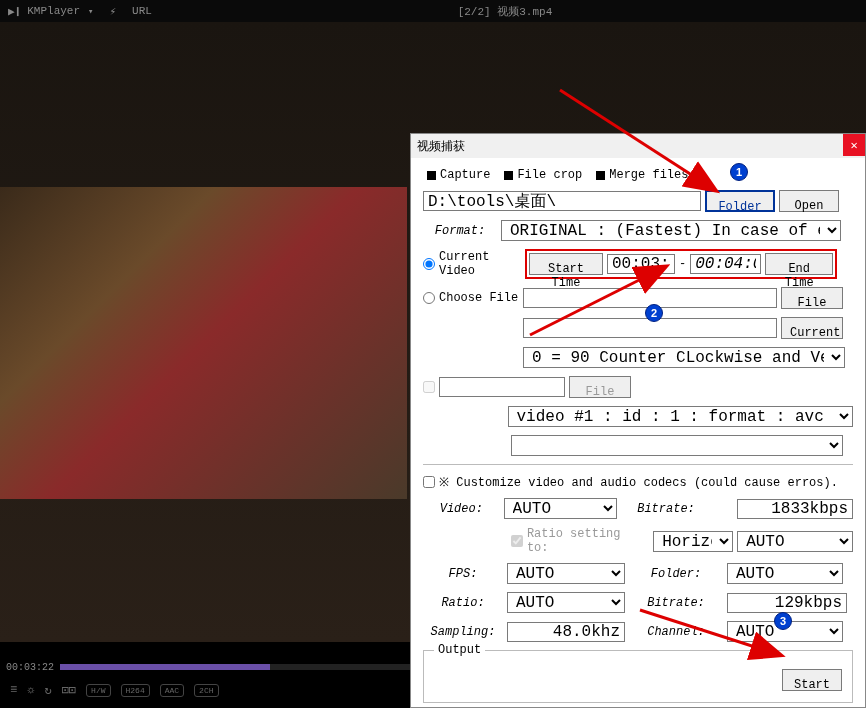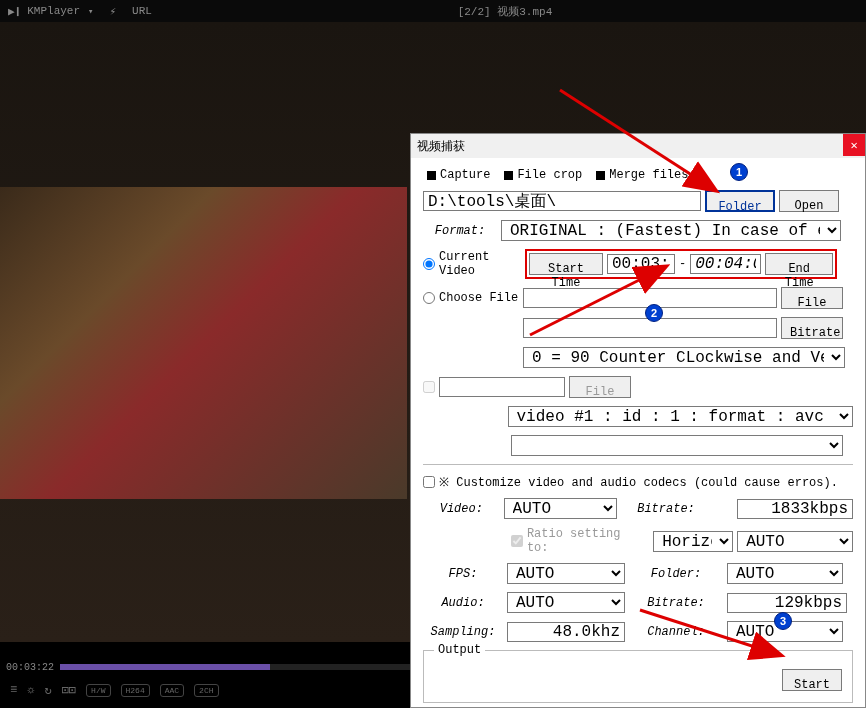"Bitrate" button.btn { text: Bitrate -> Current }
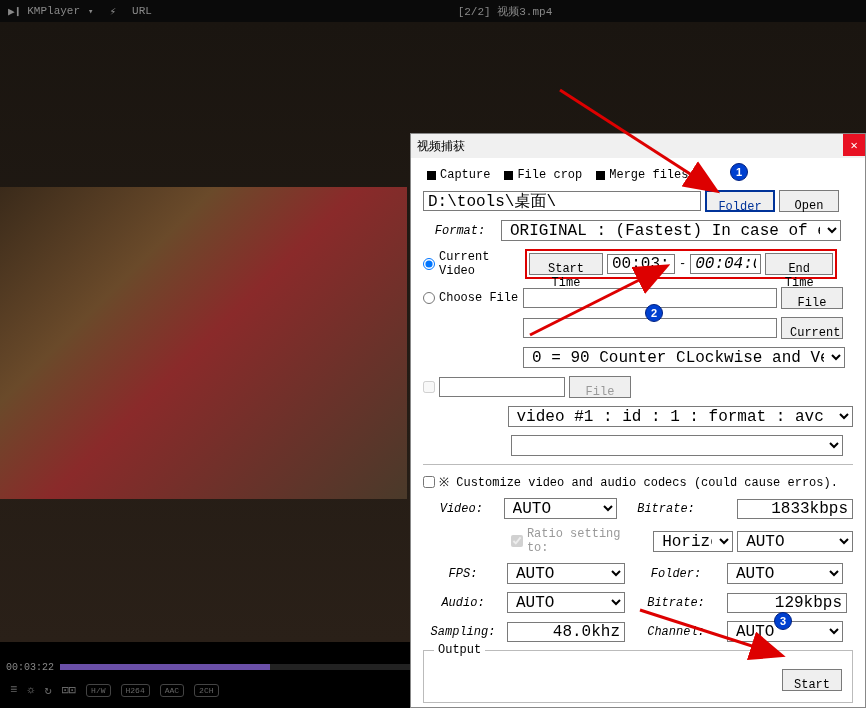"Audio:" span.lbl { text: Audio -> Ratio }
